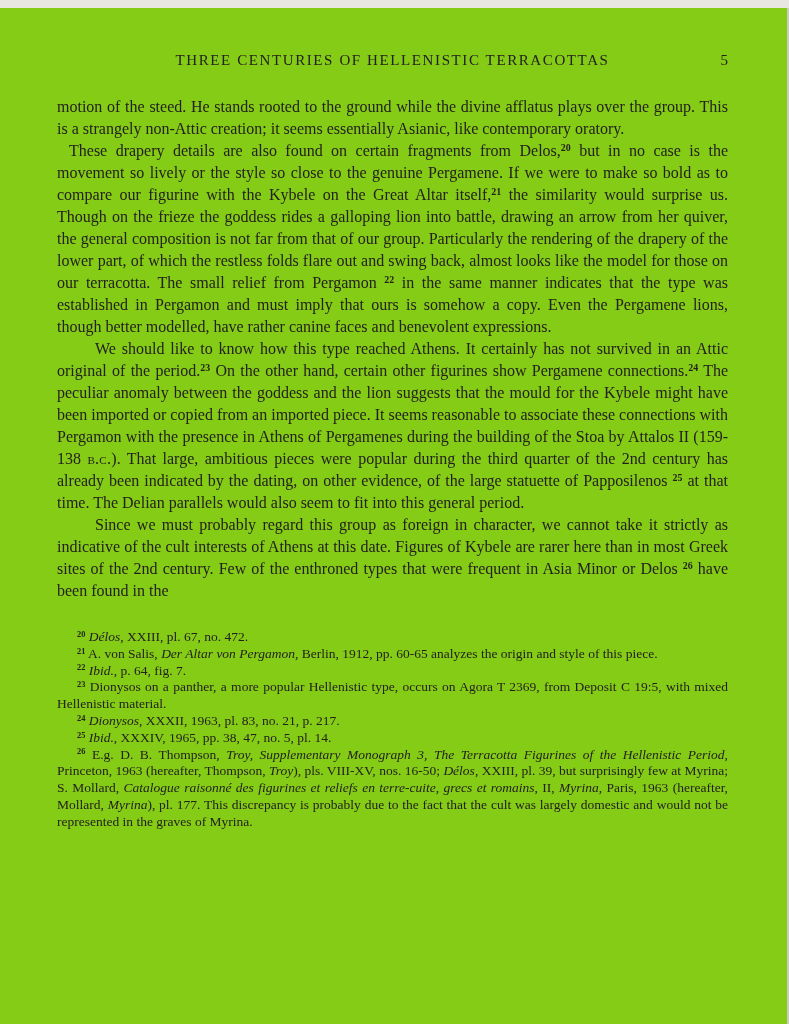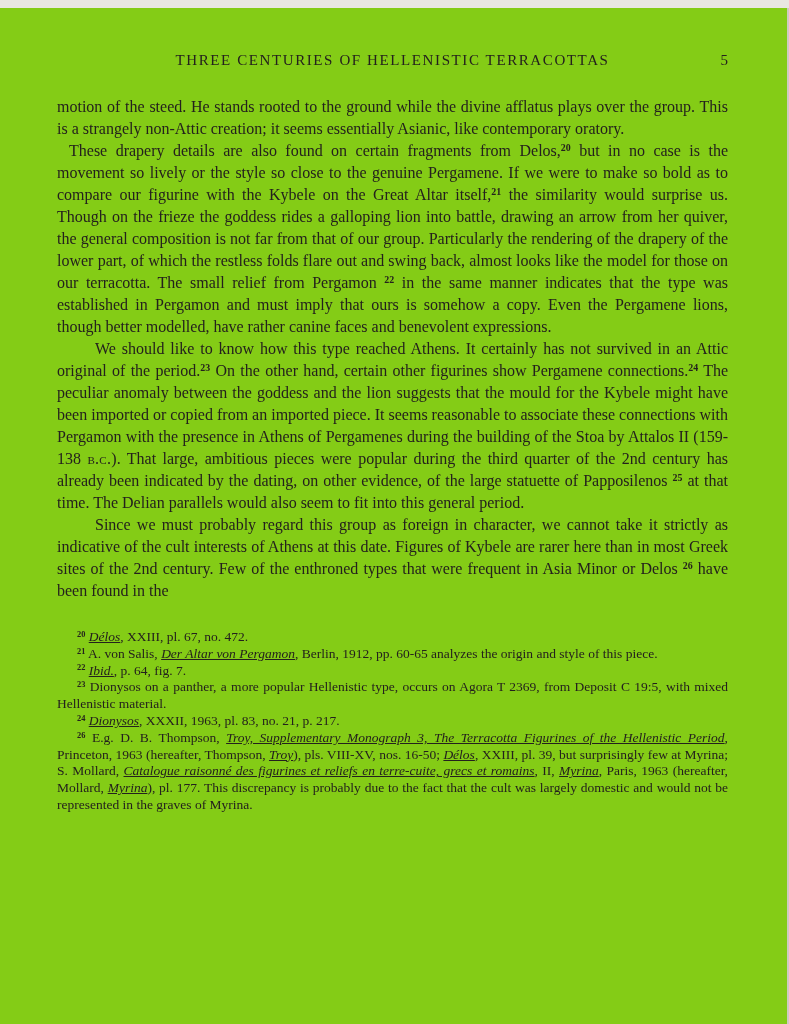"Délos" i { text-decoration: underline -> none }
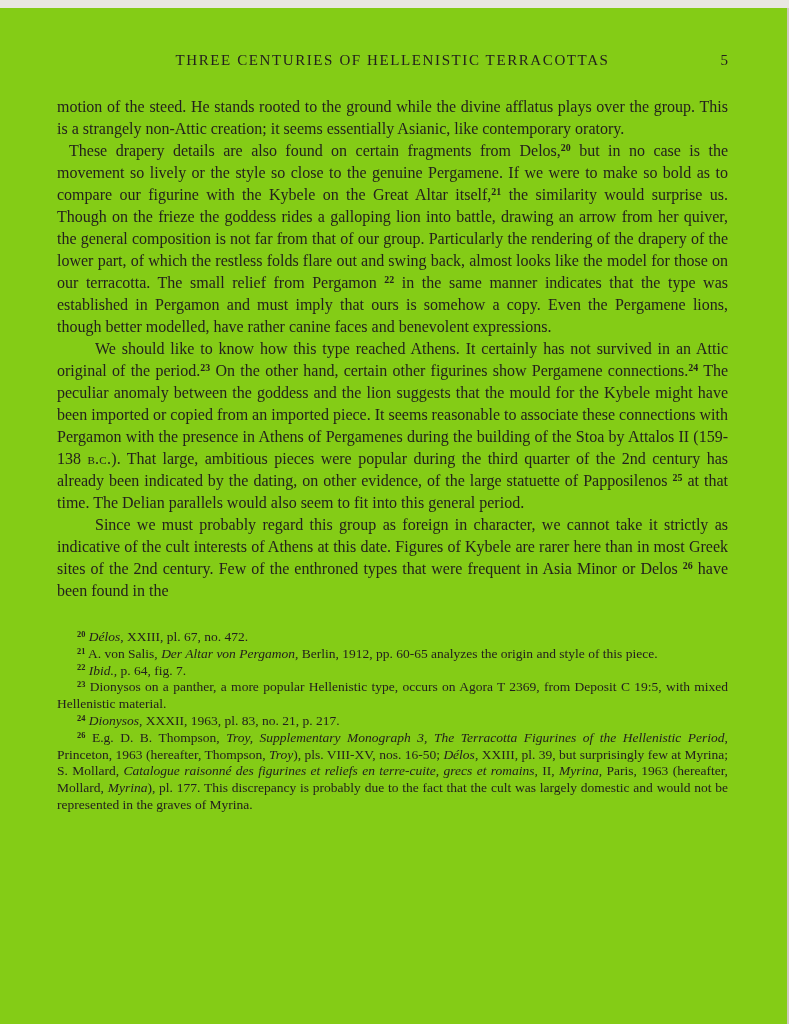"25 Ibid., XXXIV, 1965, pp." p.footnote { html: none -> <p><sup>25</sup><span> </span><i>Ibid.</i><span>, XXXIV, 1965, pp. 38, 47, no. 5, pl. 14.</span></p> }
